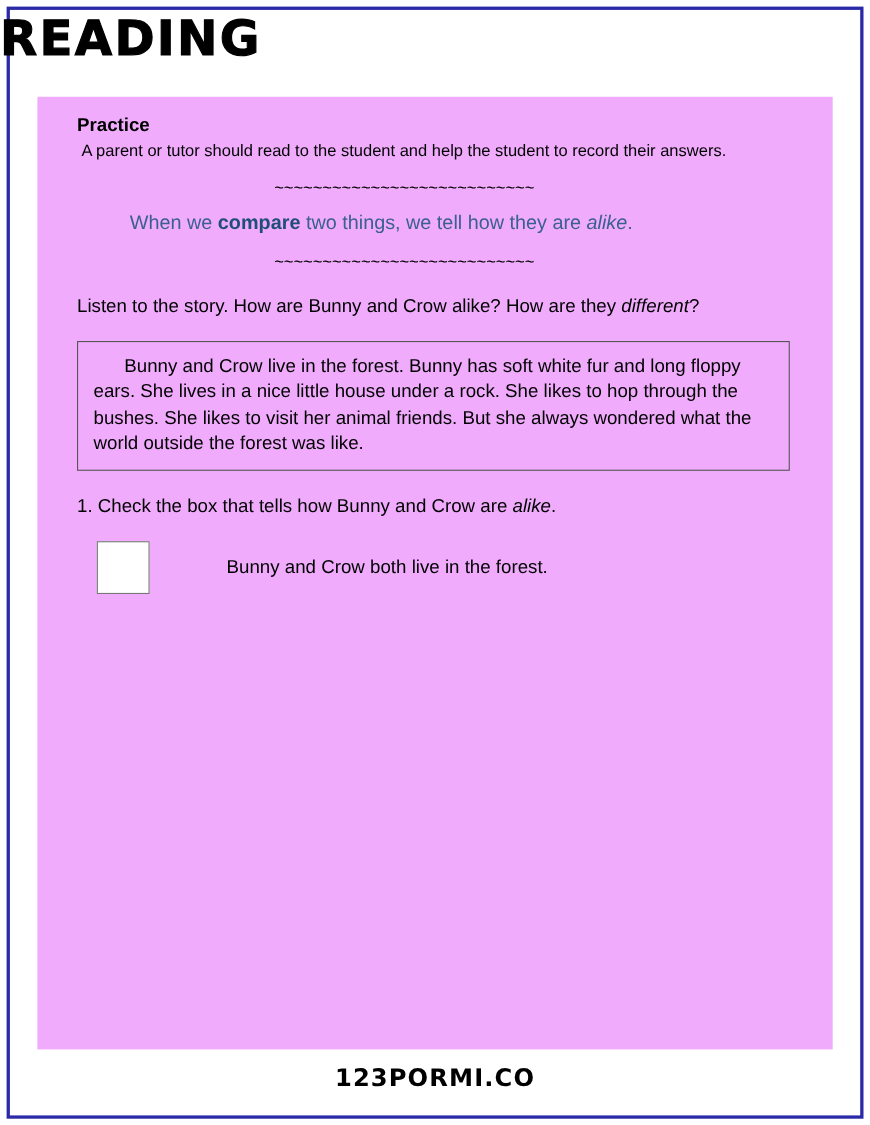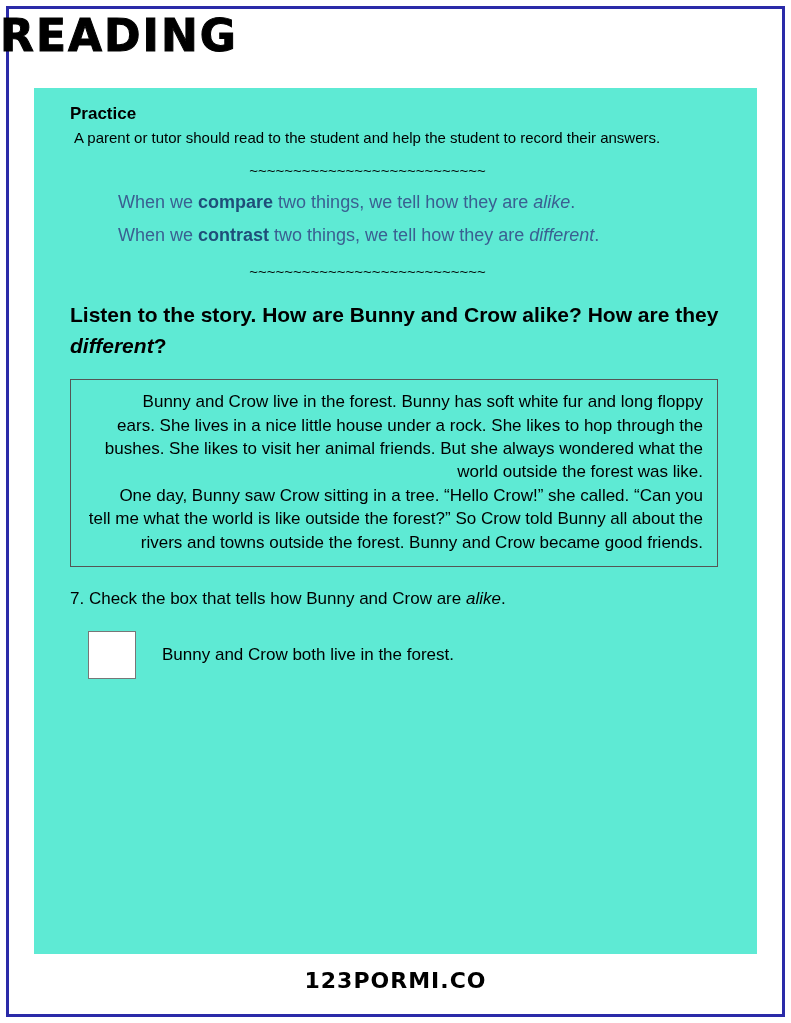"Practice" .content-card { background: #5eead4 -> #f0abfc }
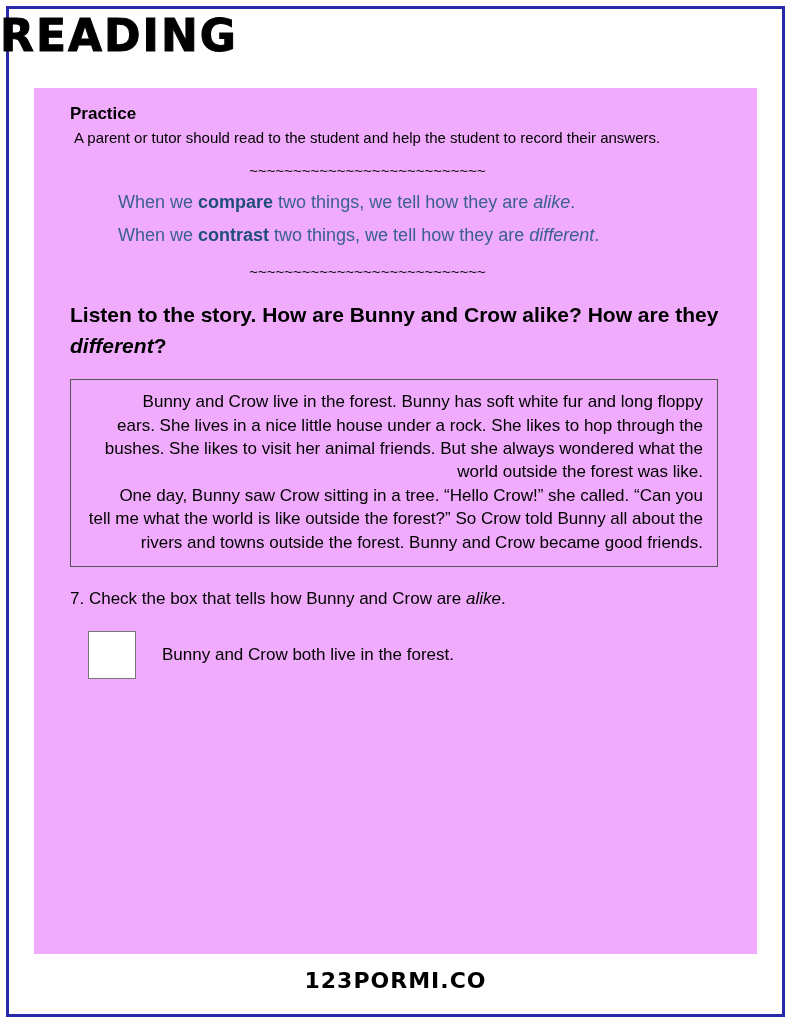"When we contrast two things," div.rule-line { html: <div> <span>When we </span><b>contrast</b><span> two things, we tell how they are </span><i>different</i><span>.</span> </div> -> none }
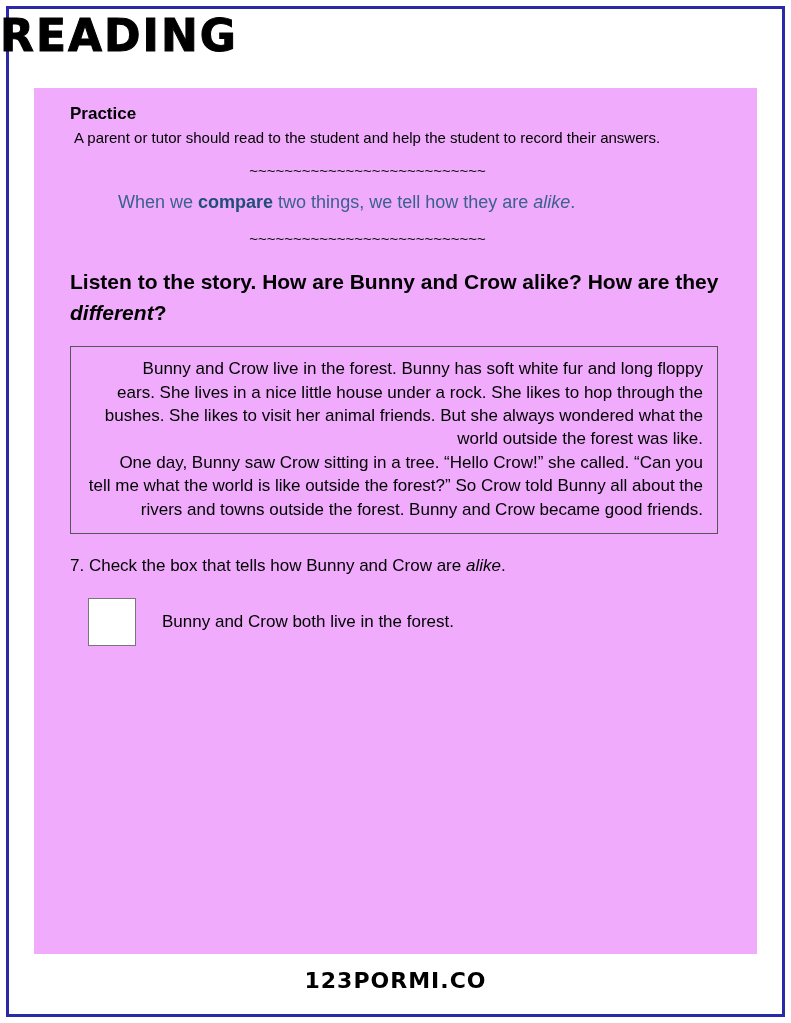"Listen to the story. How" .listen-prompt { font-size: 21px -> 17px; font-weight: bold -> none }
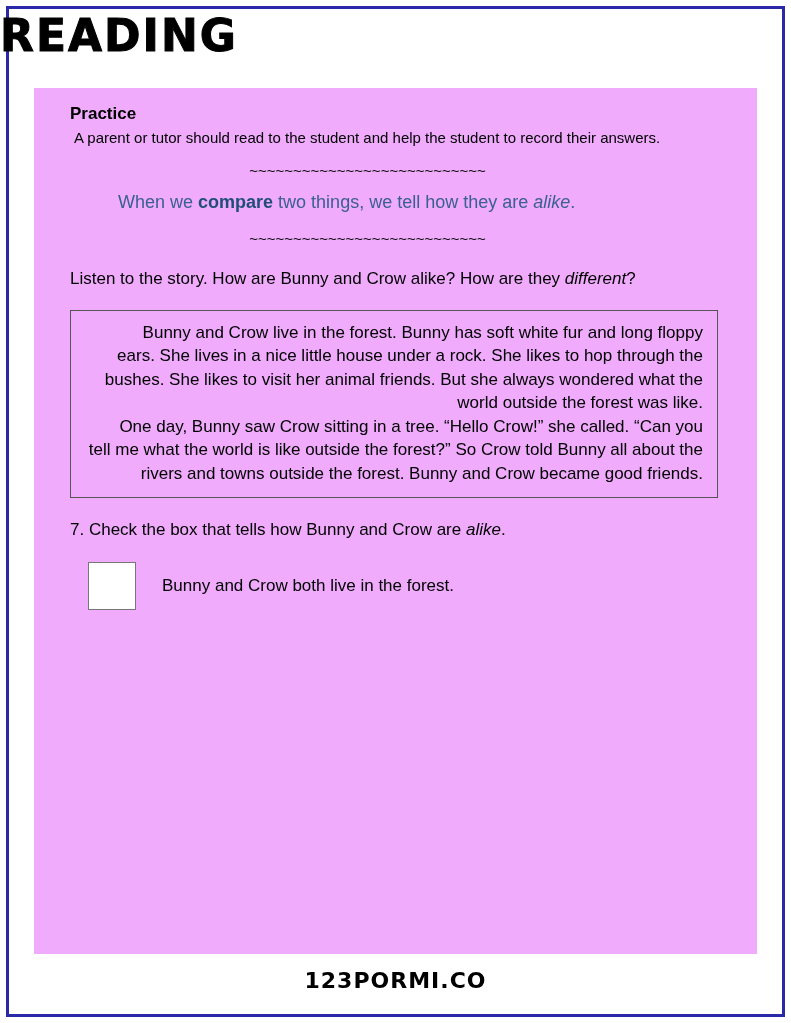"Bunny and Crow live in" .story-box { text-align: right -> none }
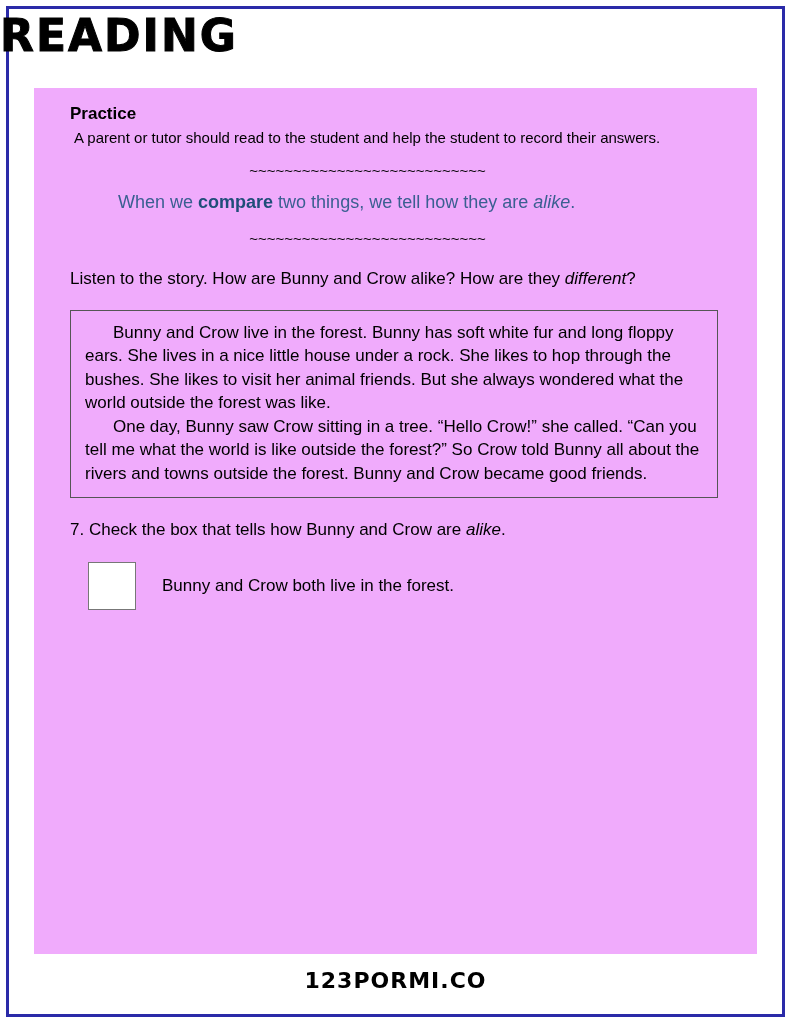"One day, Bunny saw Crow" p.story-p { html: <p>One day, Bunny saw Crow sitting in a tree. “Hello Crow!” she called. “Can you tell me what the world is like outside the forest?” So Crow told Bunny all about the rivers and towns outside the forest. Bunny and Crow became good friends.</p> -> none }
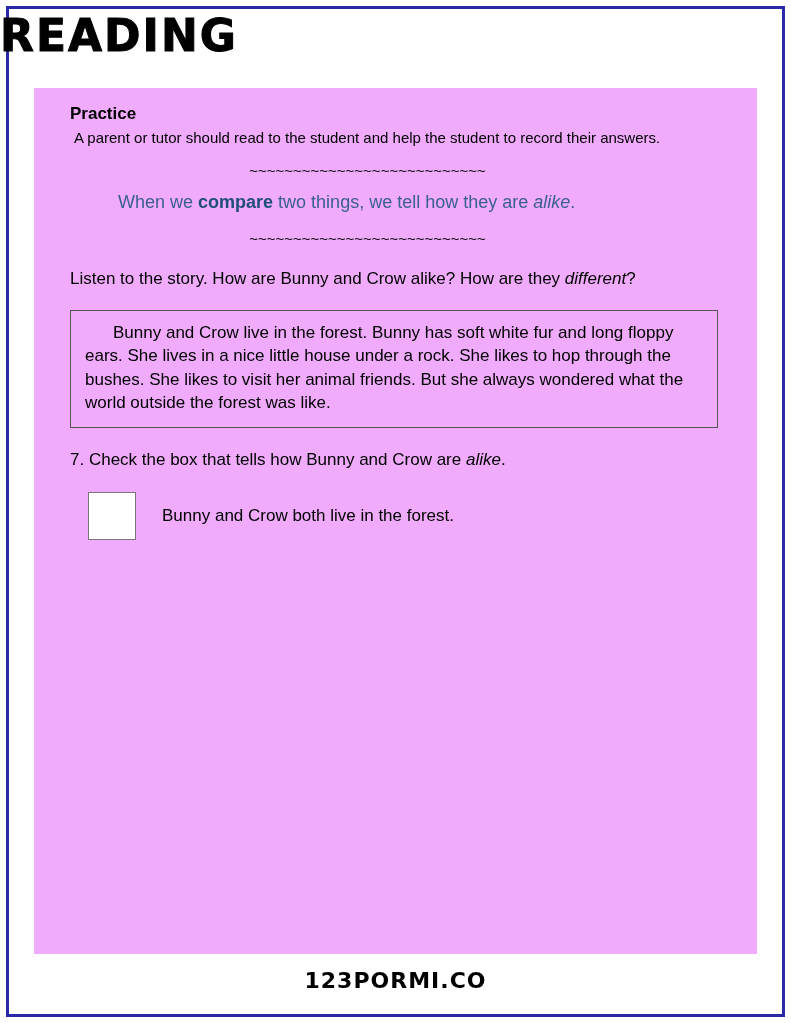"7. Check the box that" span { text: 7 -> 1 }
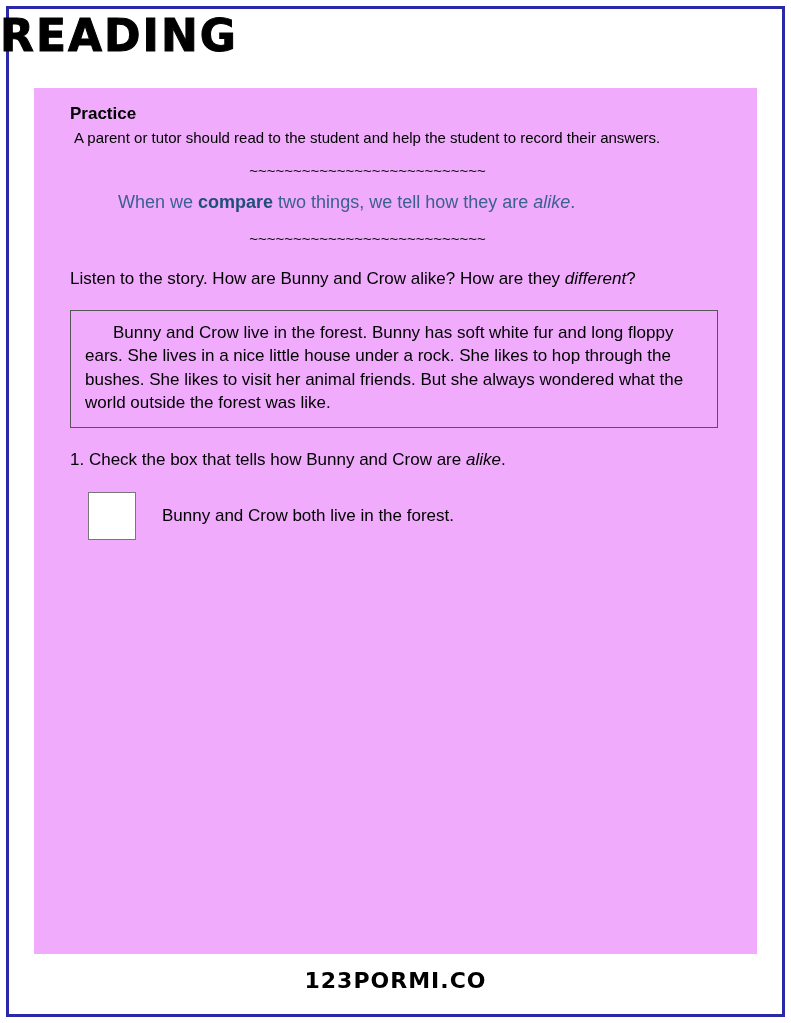"Bunny and Crow both live" .answer-row { gap: none -> 44px }
